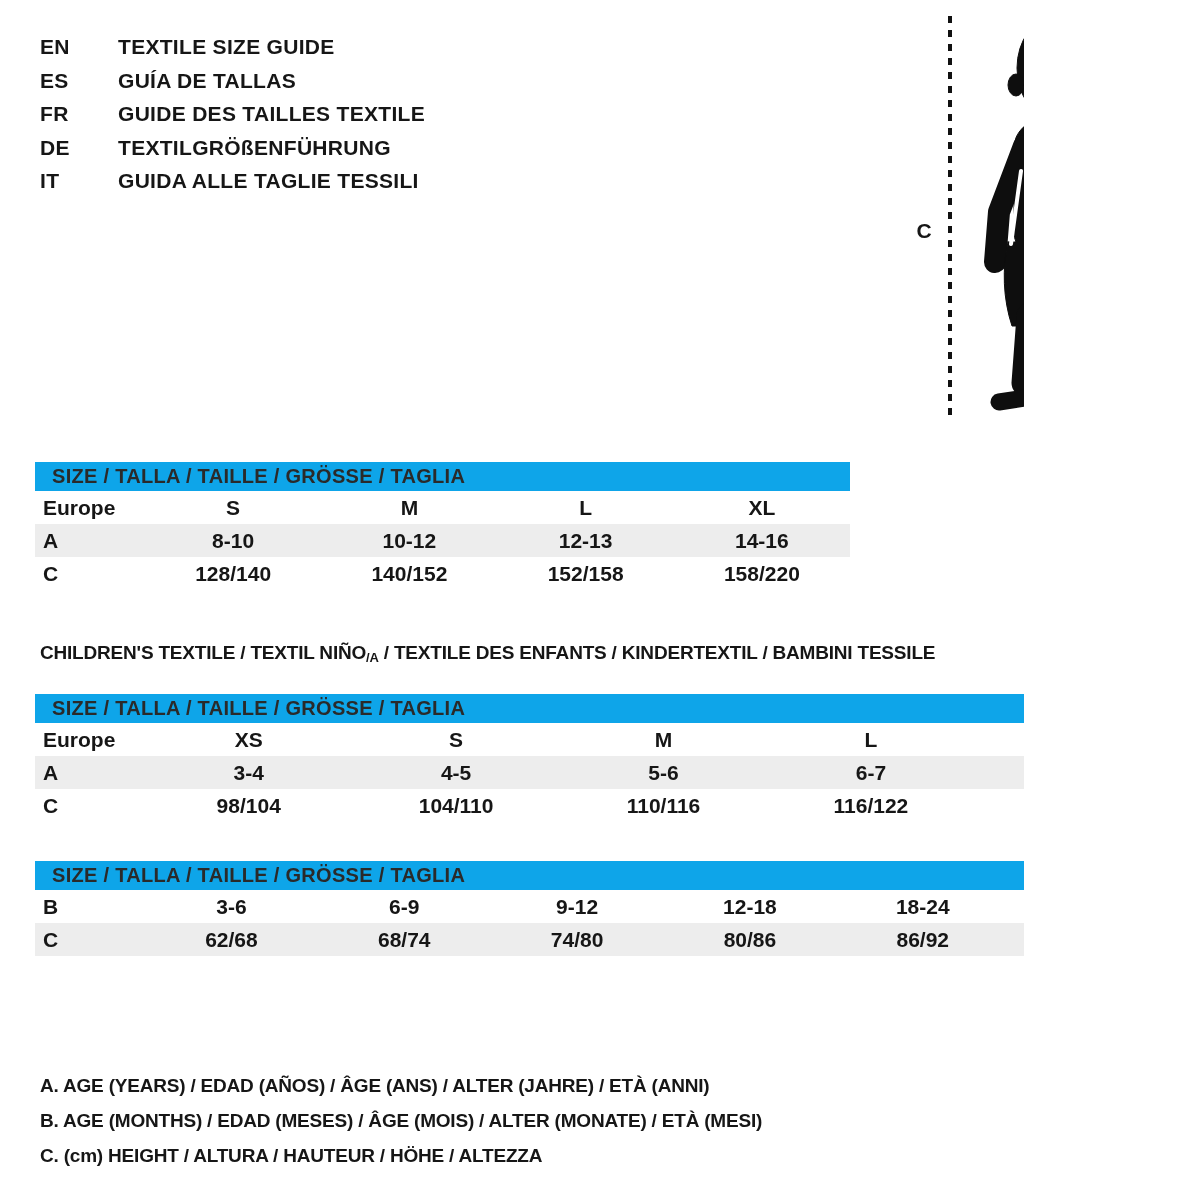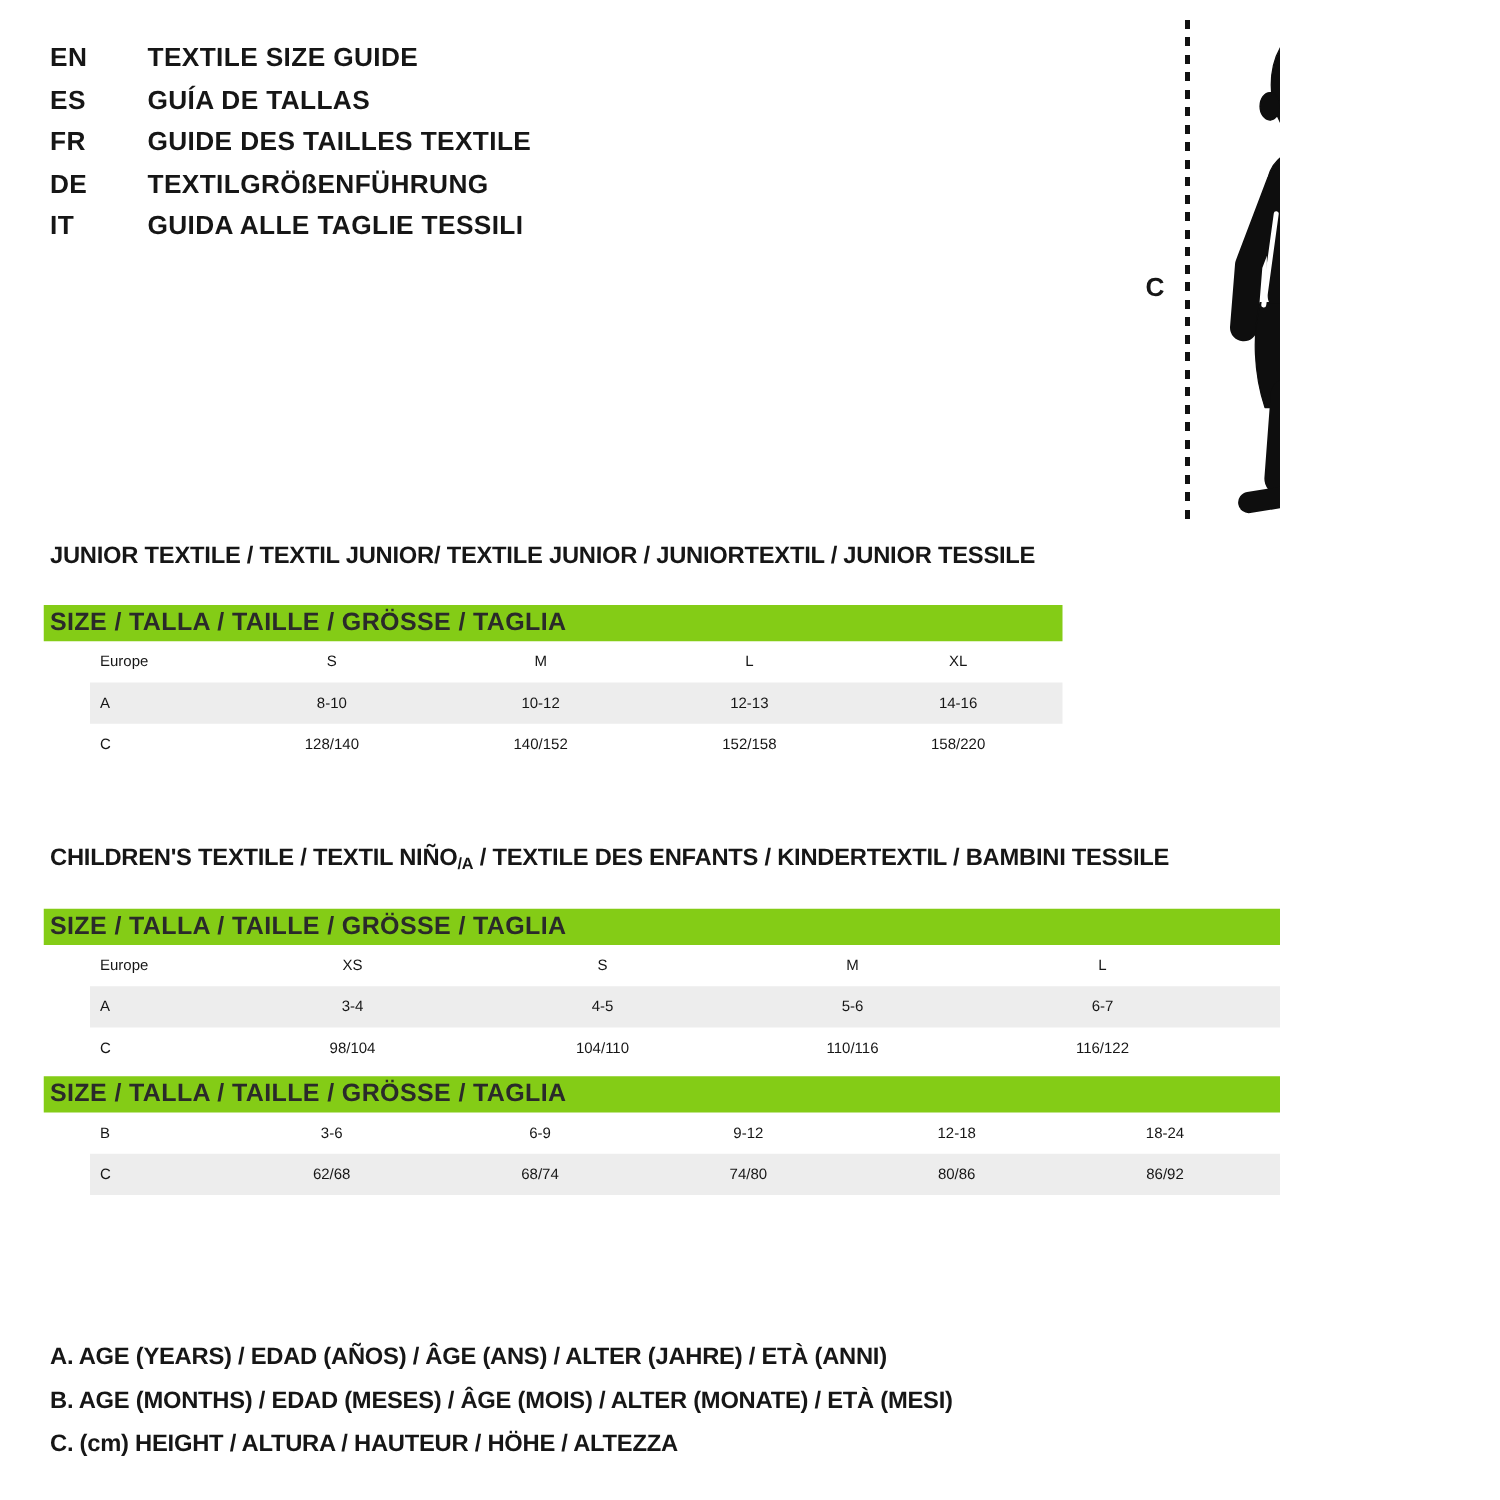"JUNIOR TEXTILE / TEXTIL JUNIOR/" div.sec-title { html: <div>JUNIOR TEXTILE / TEXTIL JUNIOR/ TEXTILE JUNIOR / JUNIORTEXTIL / JUNIOR TESSILE</div> -> none }
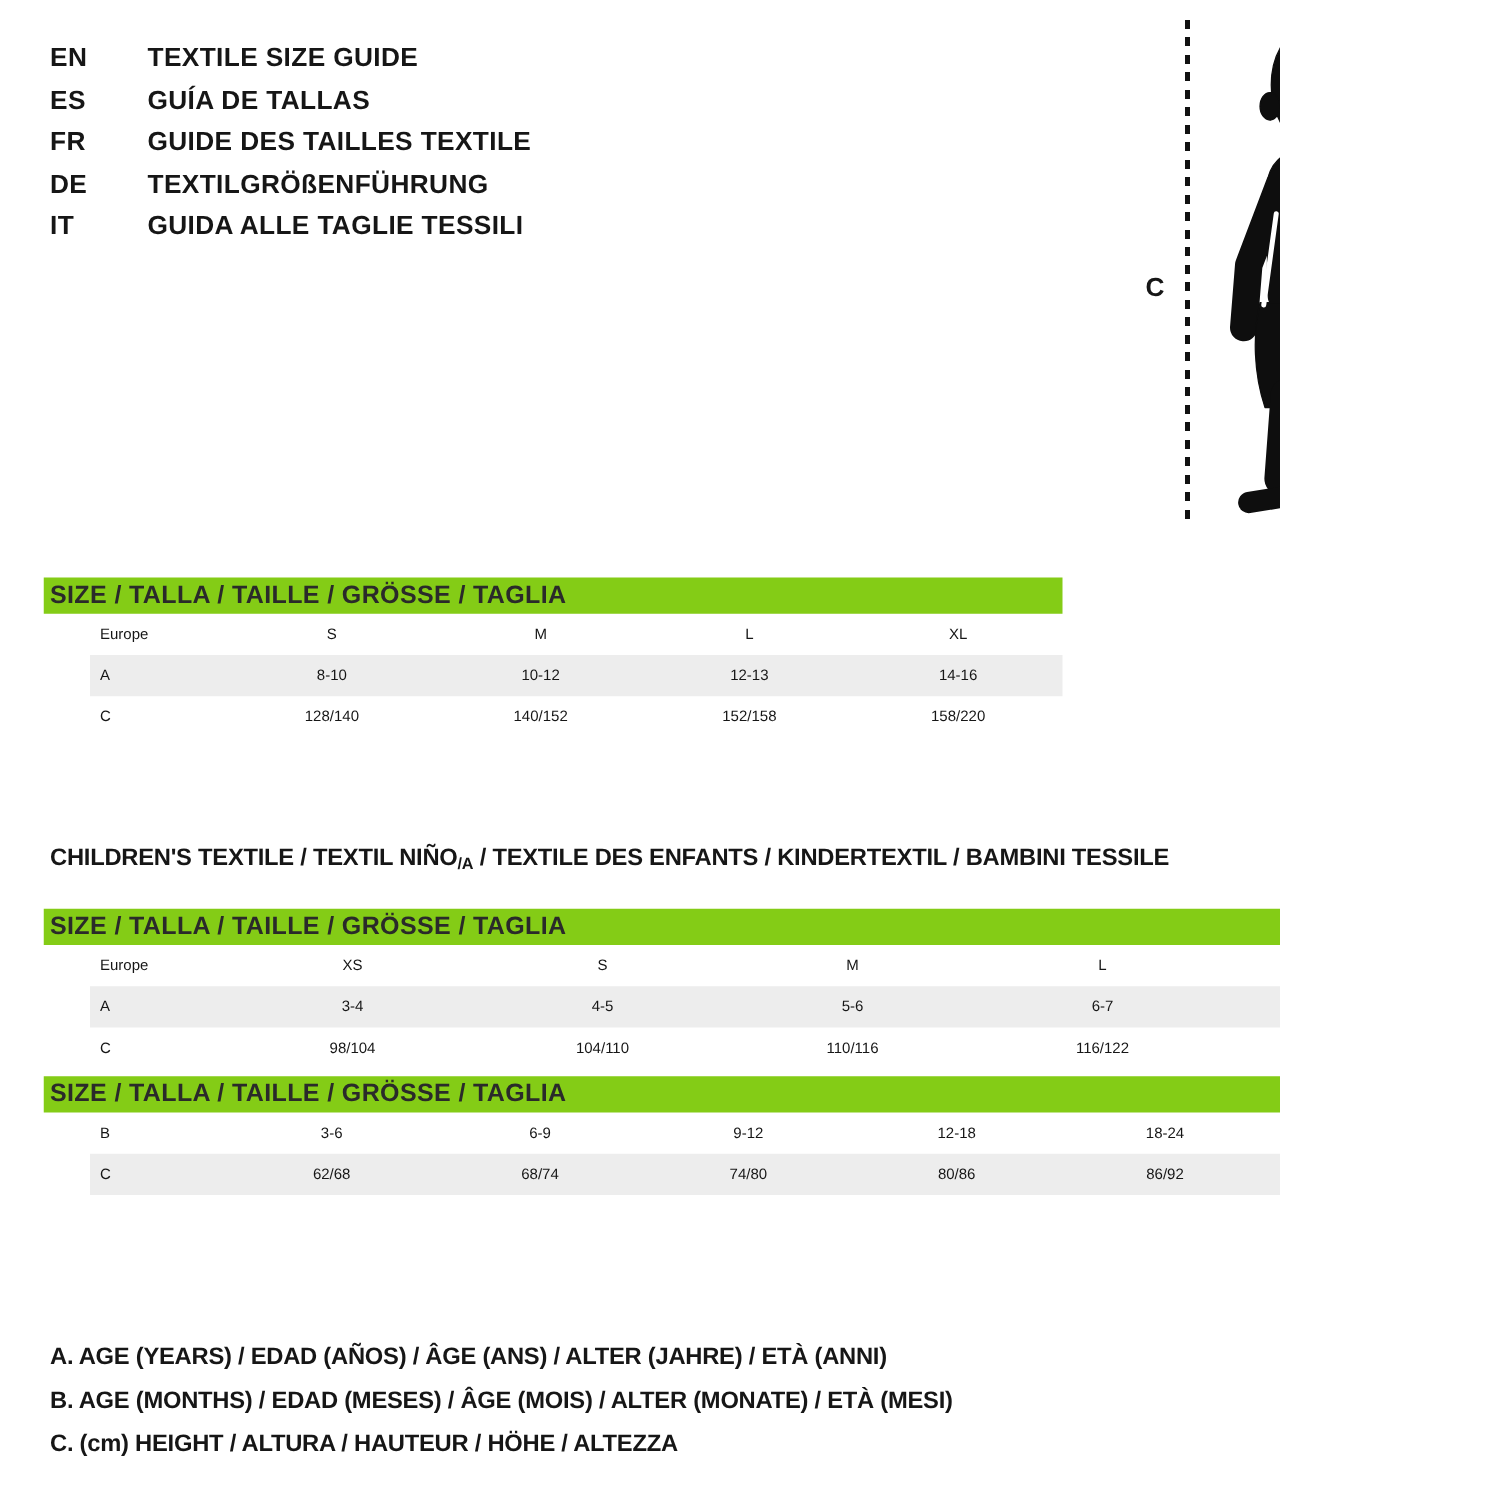"SIZE / TALLA / TAILLE" .bar { background: #84cc16 -> #0ea5e9; padding-left: 5px -> 17px }
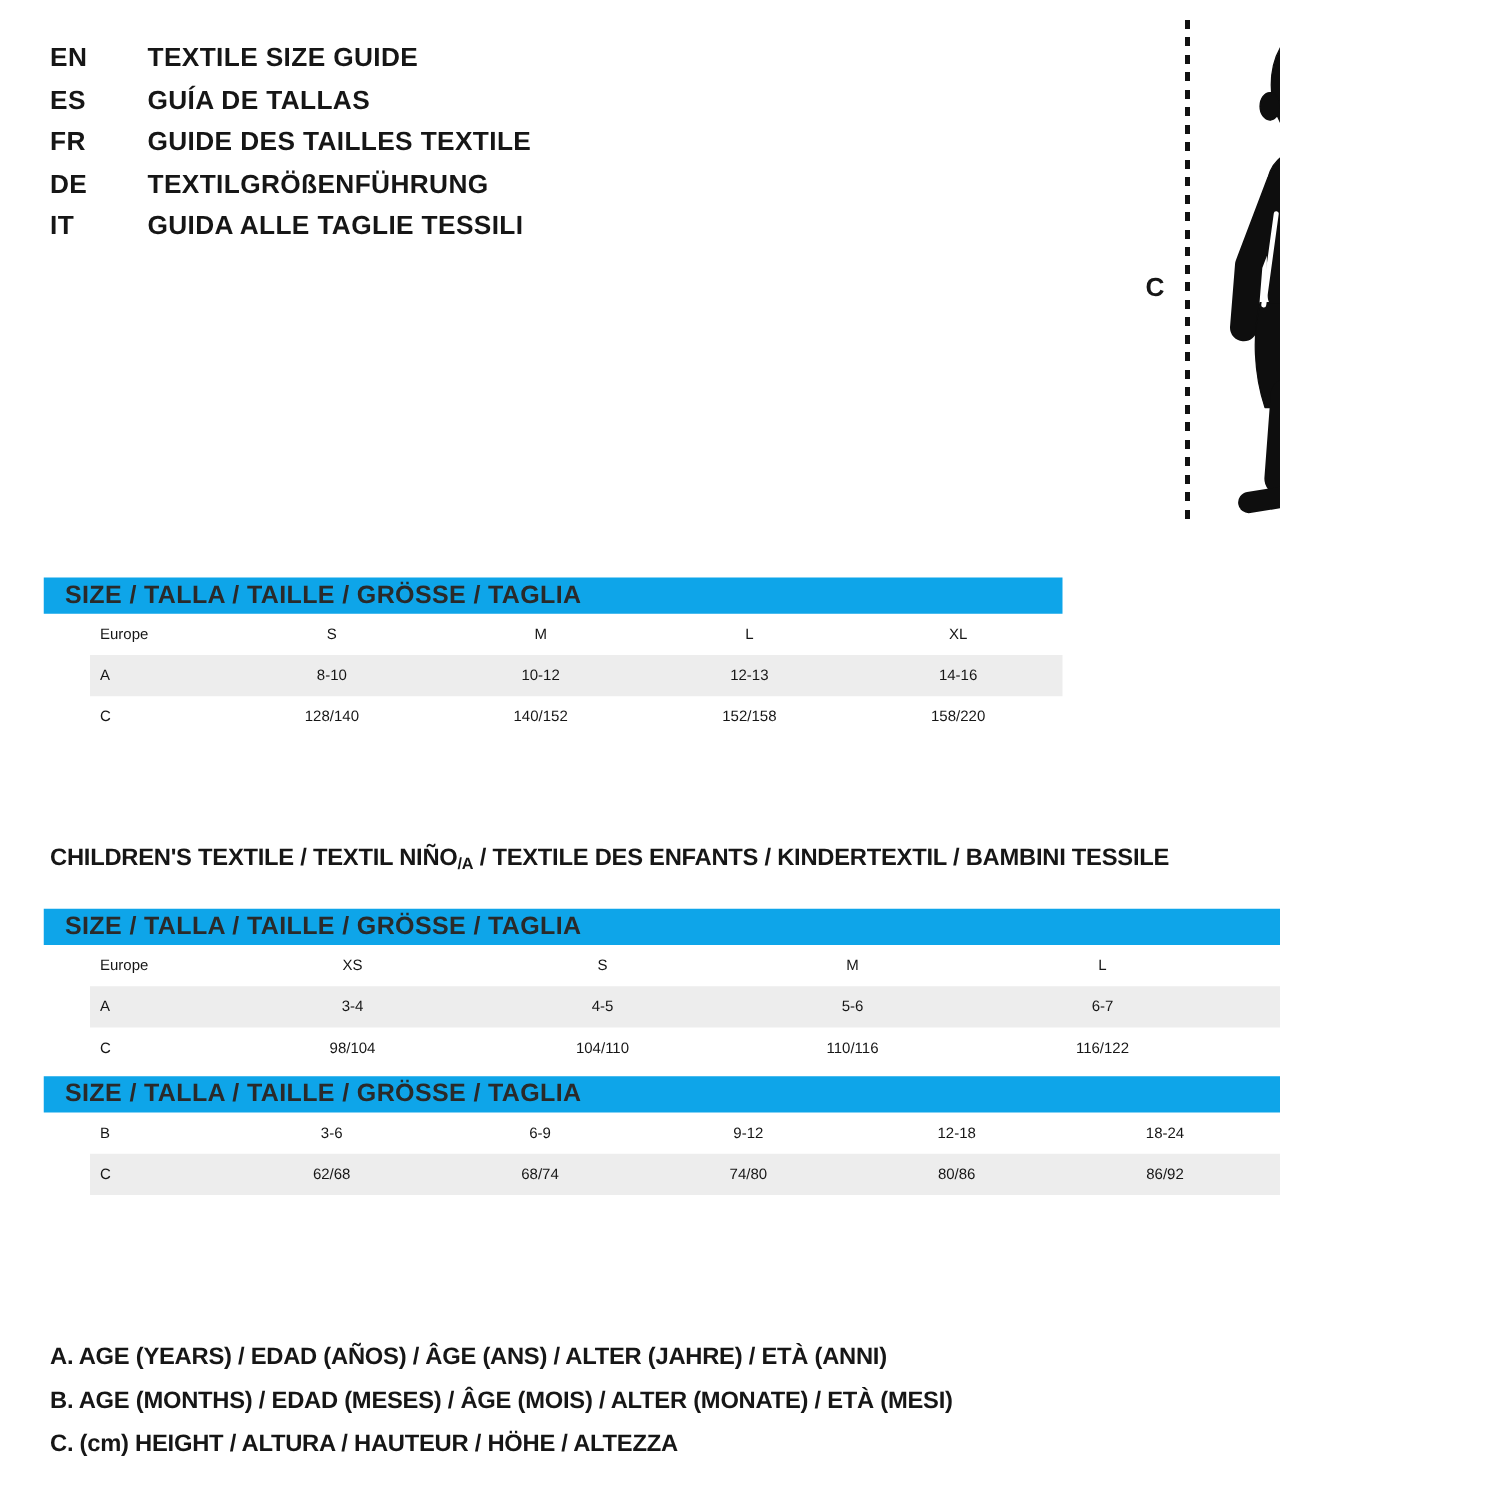"Europe" .trow { font-size: 12px -> 21px; font-weight: normal -> bold; margin-left: 37px -> none }
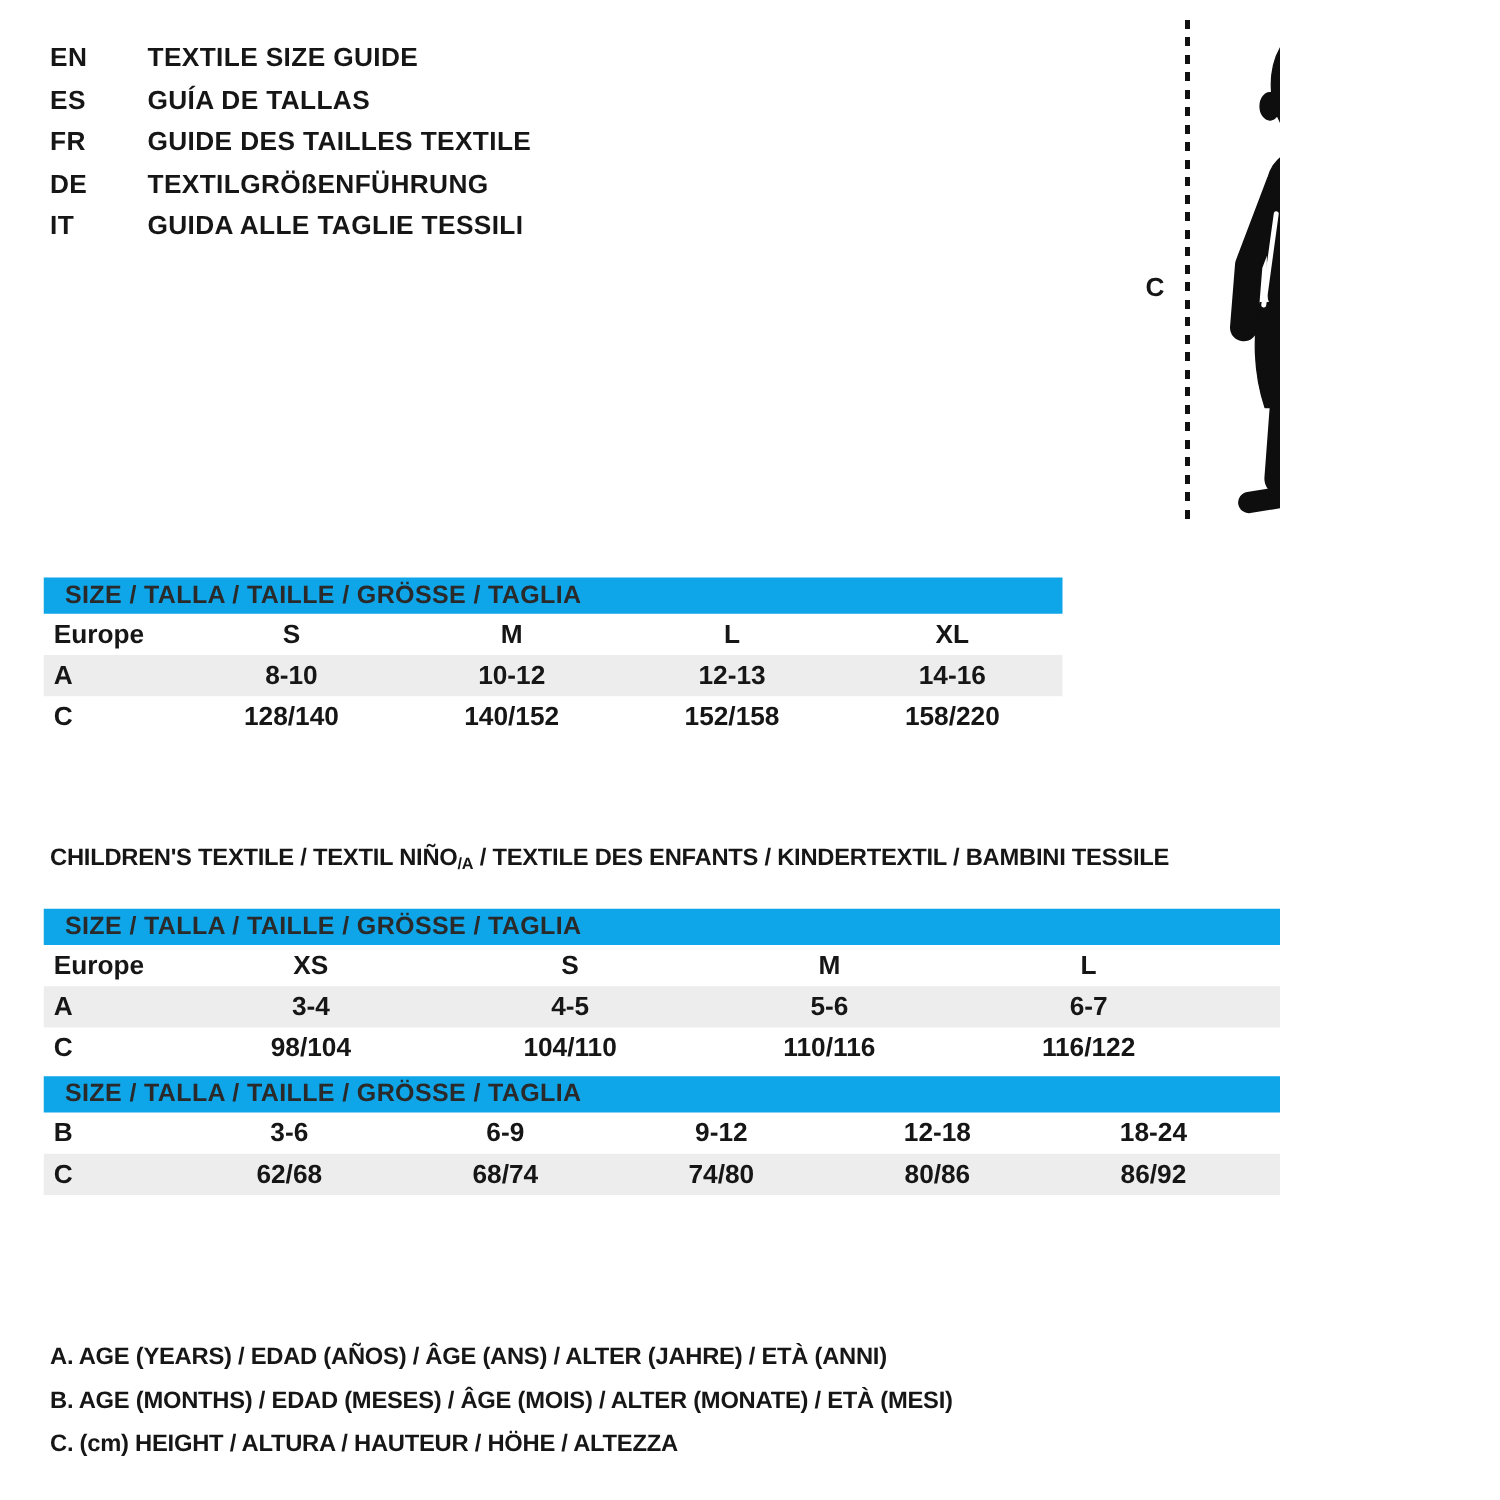"CHILDREN'S TEXTILE / TEXTIL NIÑO/A" .sec-children { top: 676px -> 642px }
